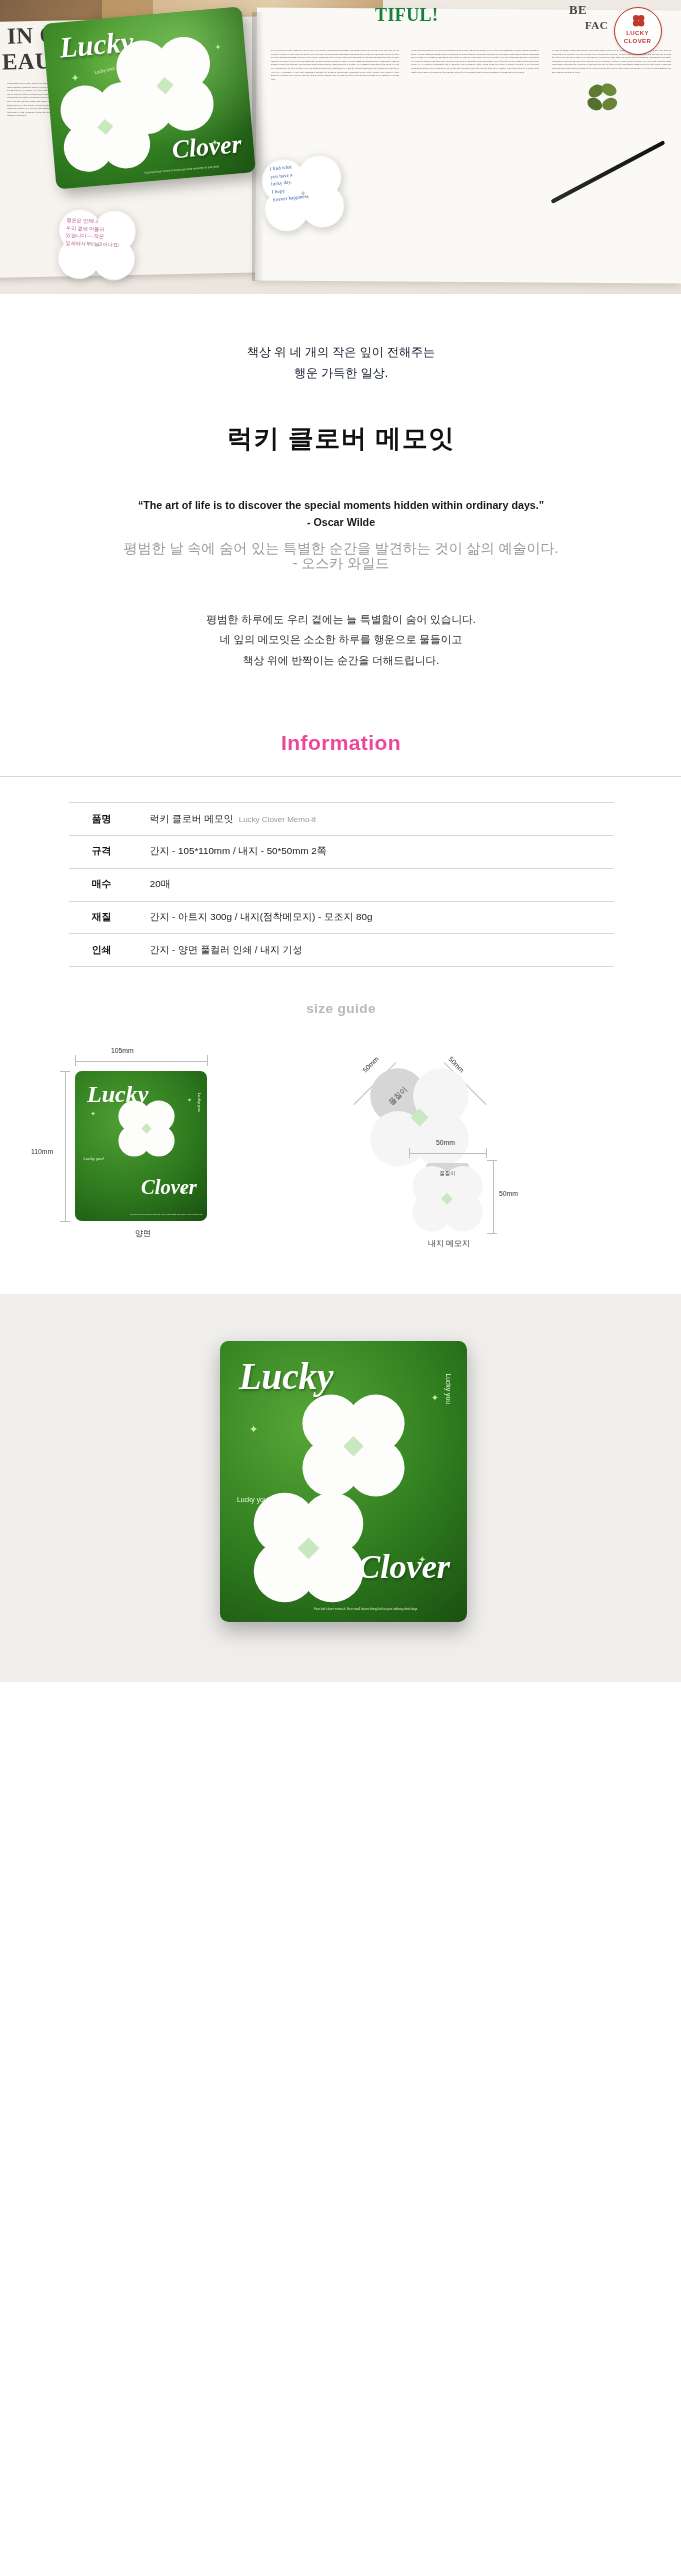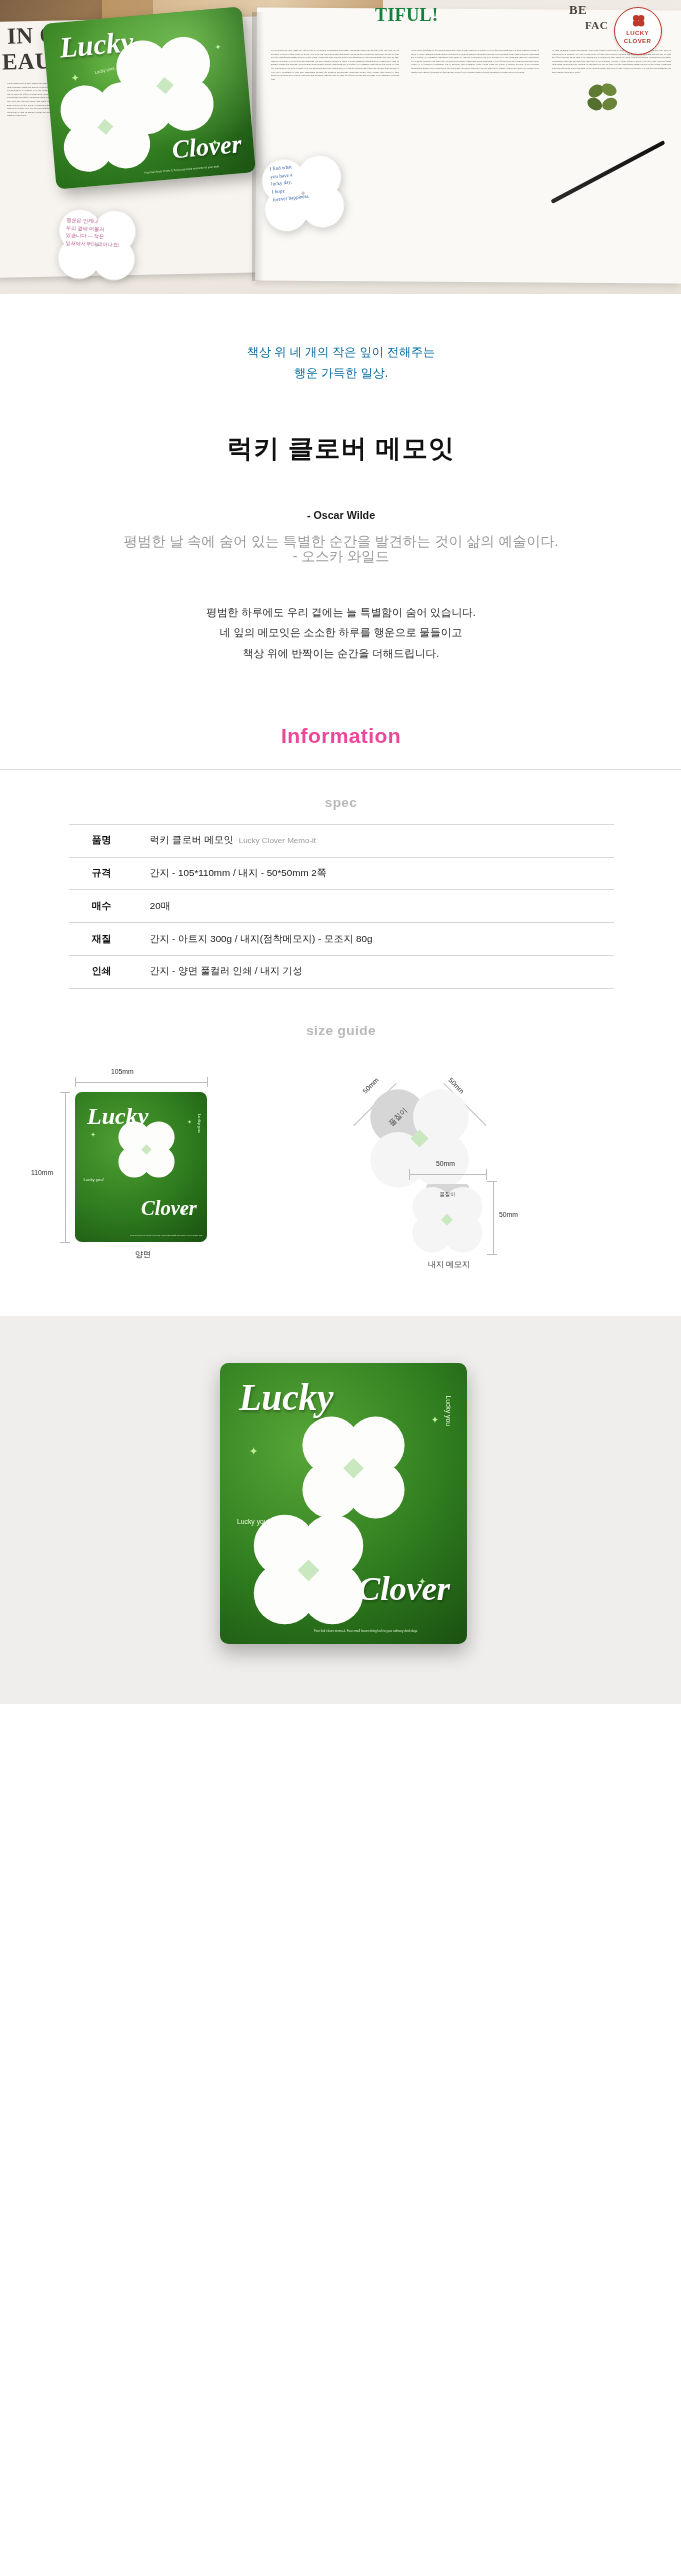"책상 위 네 개의 작은" .intro .lead { color: #0369a1 -> #0f172a; margin-bottom: 48px -> 38px }
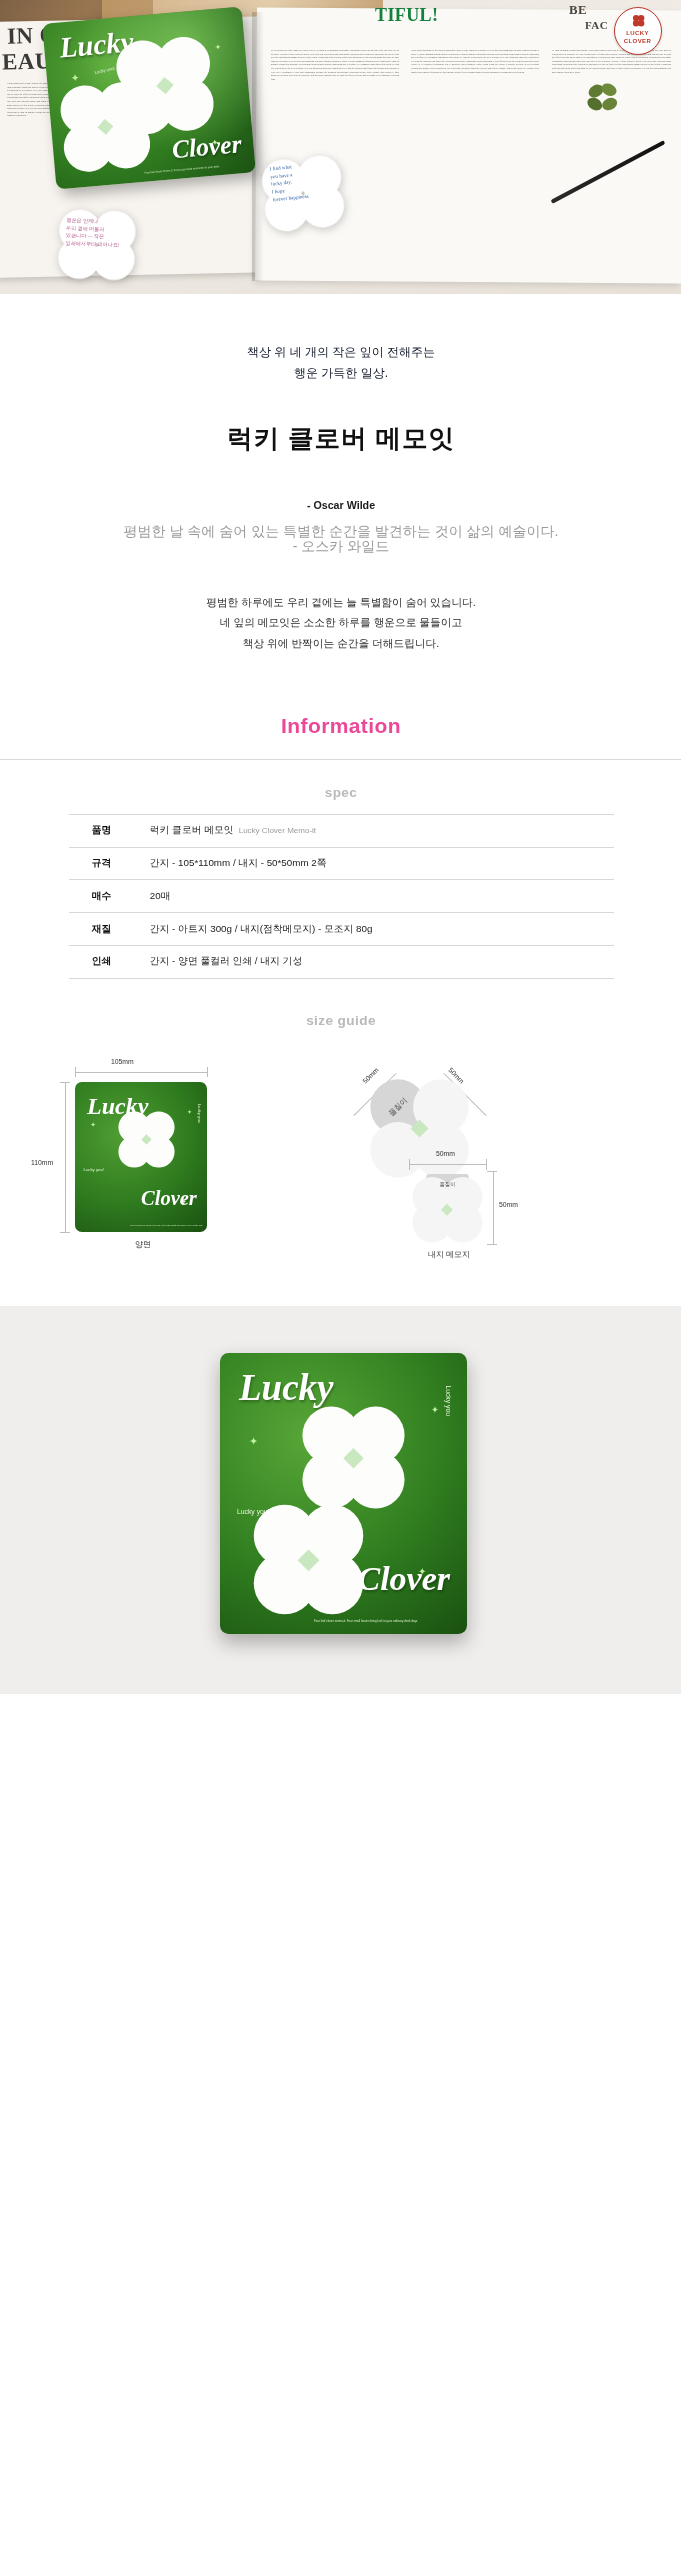"“The art of life is" div { html: none -> <div>“The art of life is to discover the special moments hidden within ordinary days.”</div> }
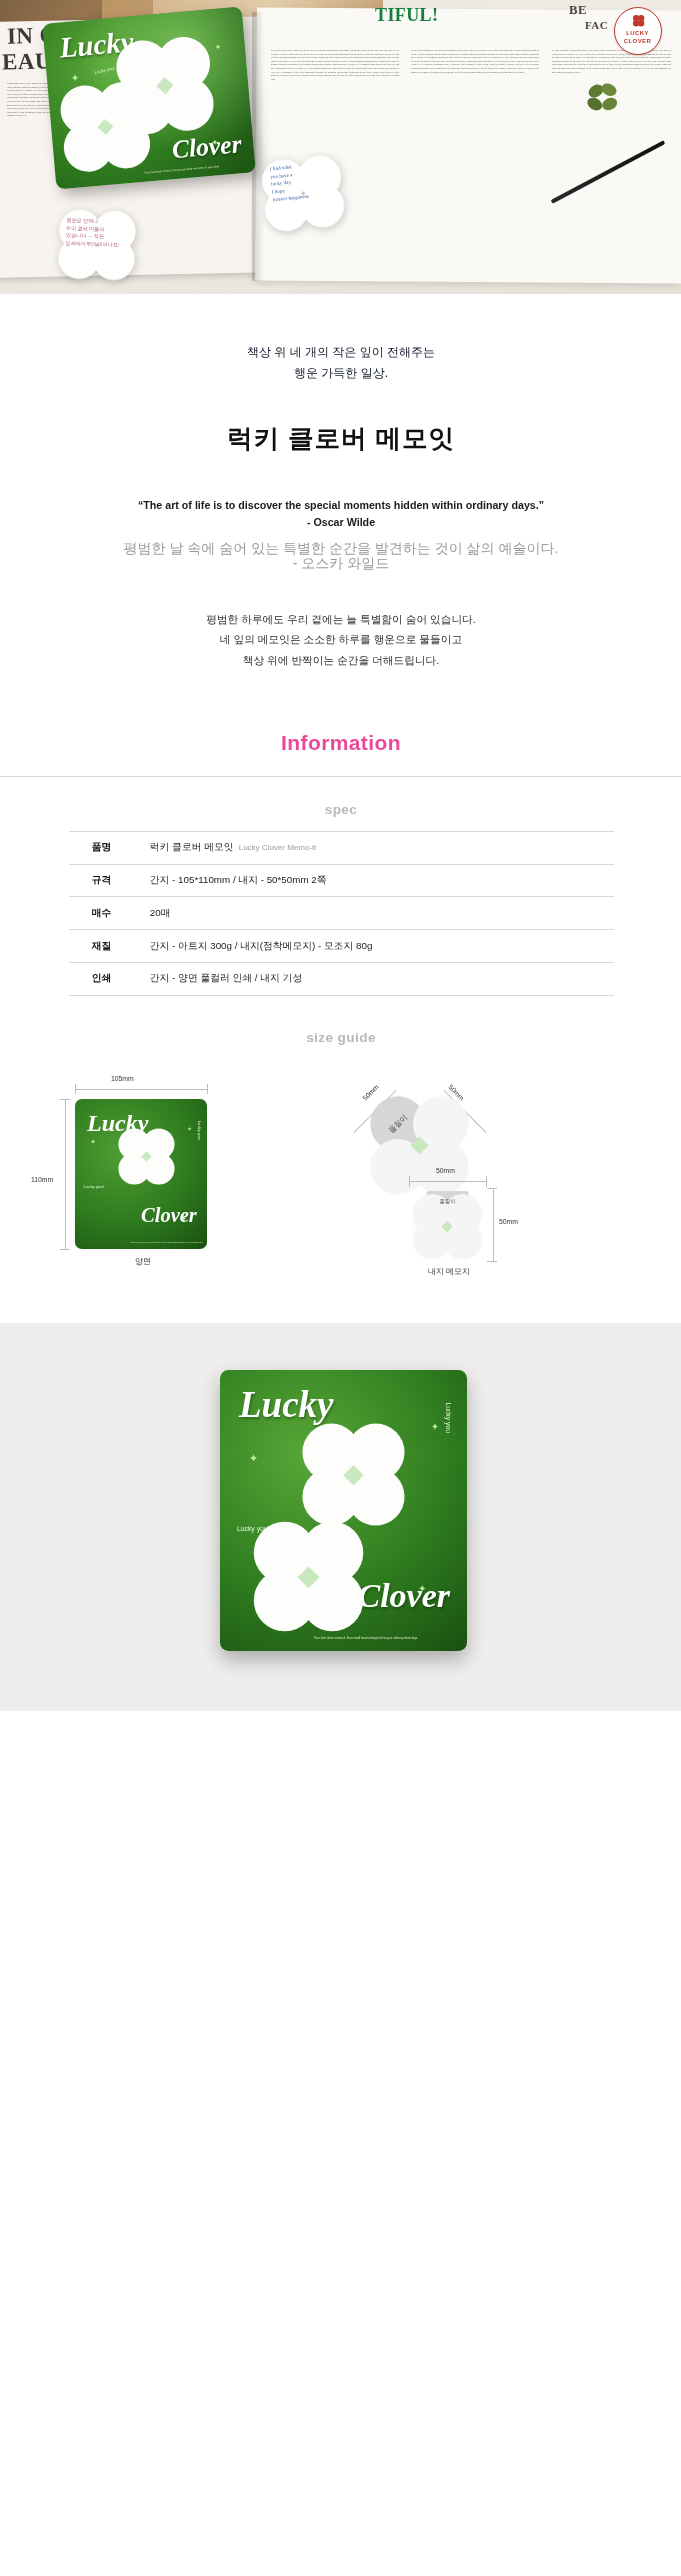"spec" div.sub-head { html: <div>spec</div> -> none }
